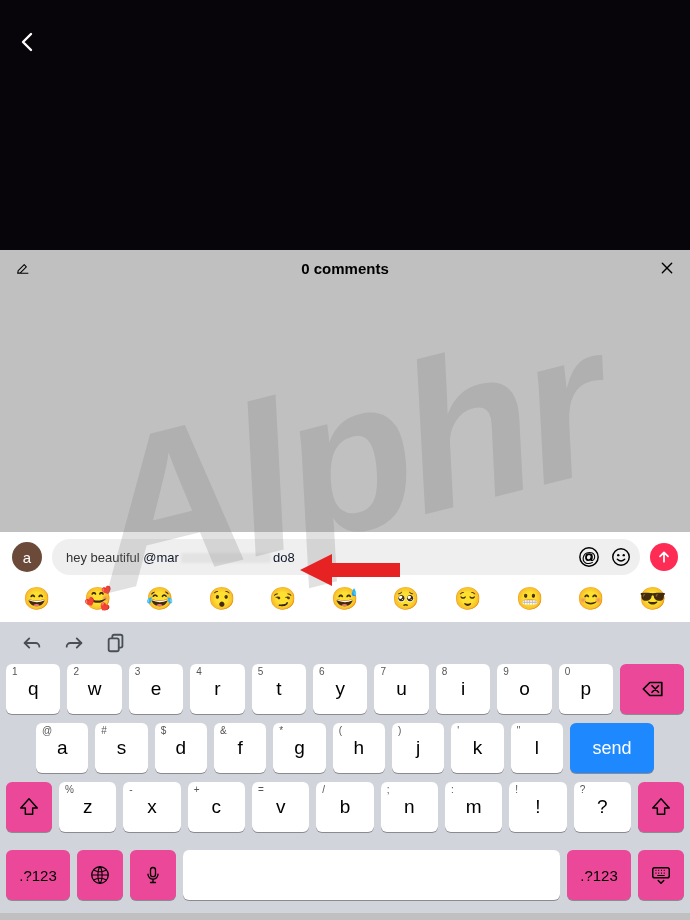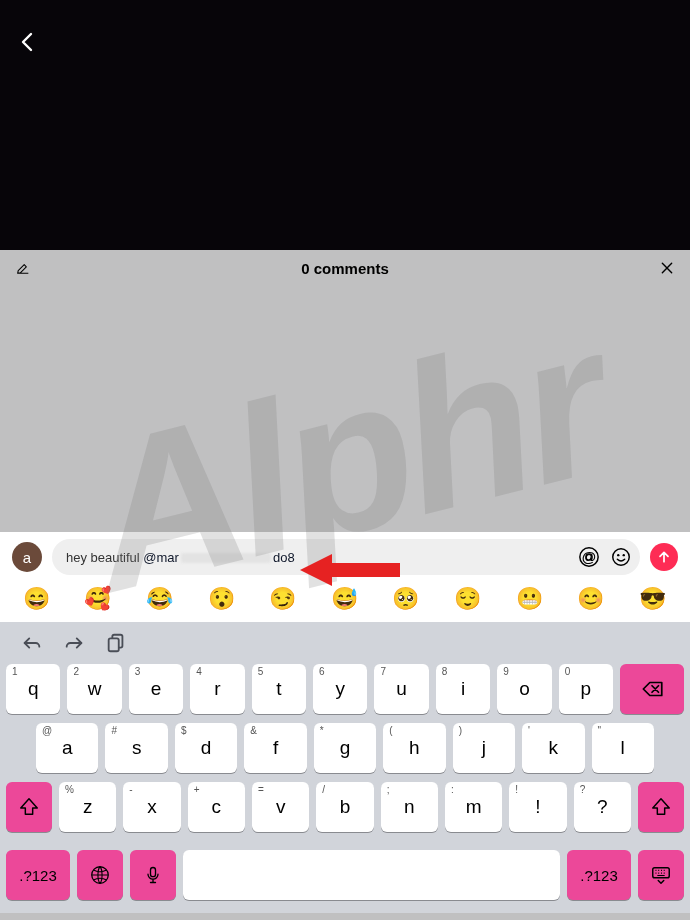"send" div.key { html: none -> <div>send</div> }
